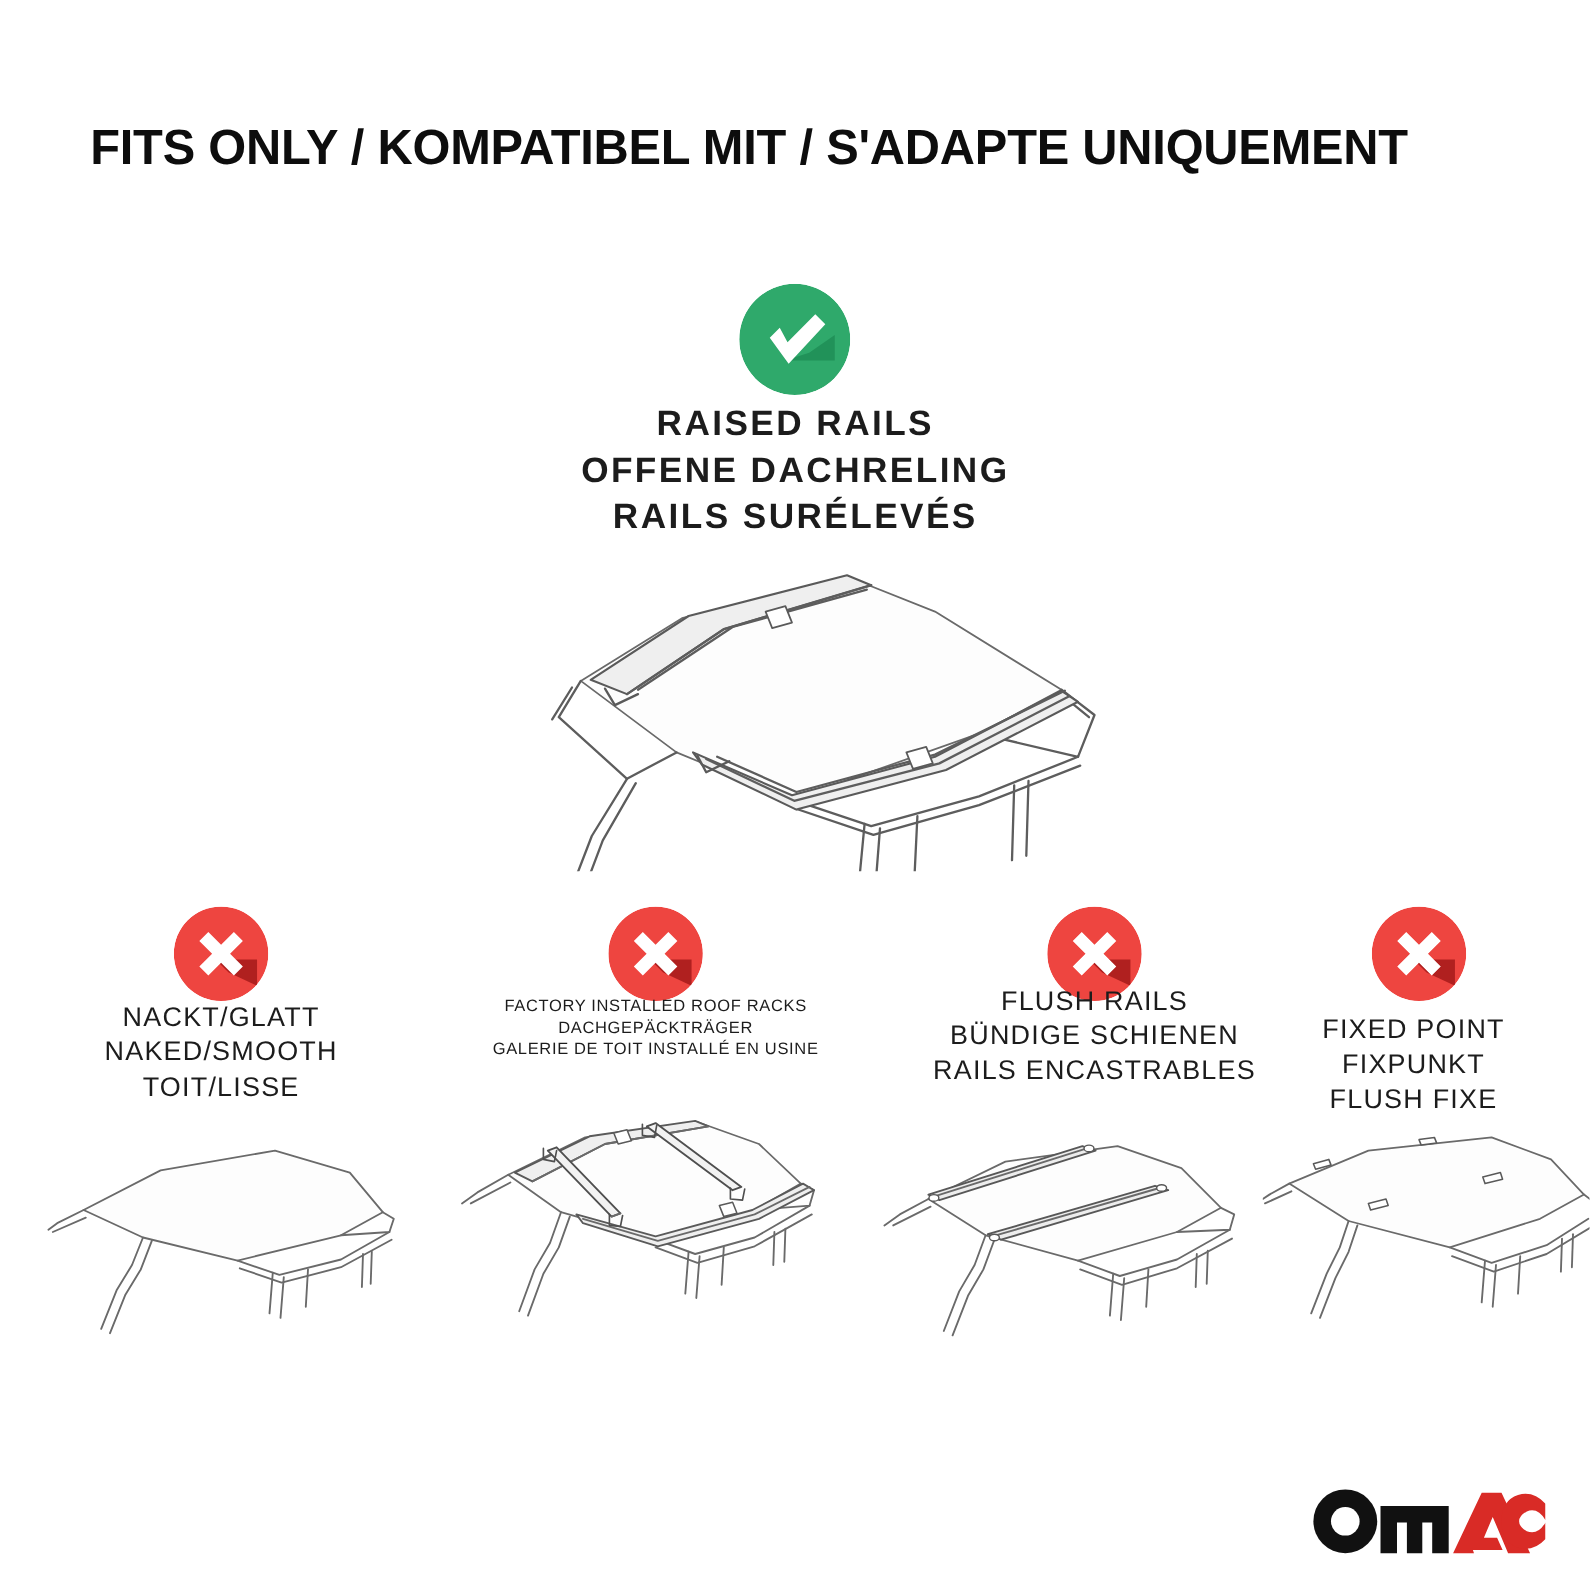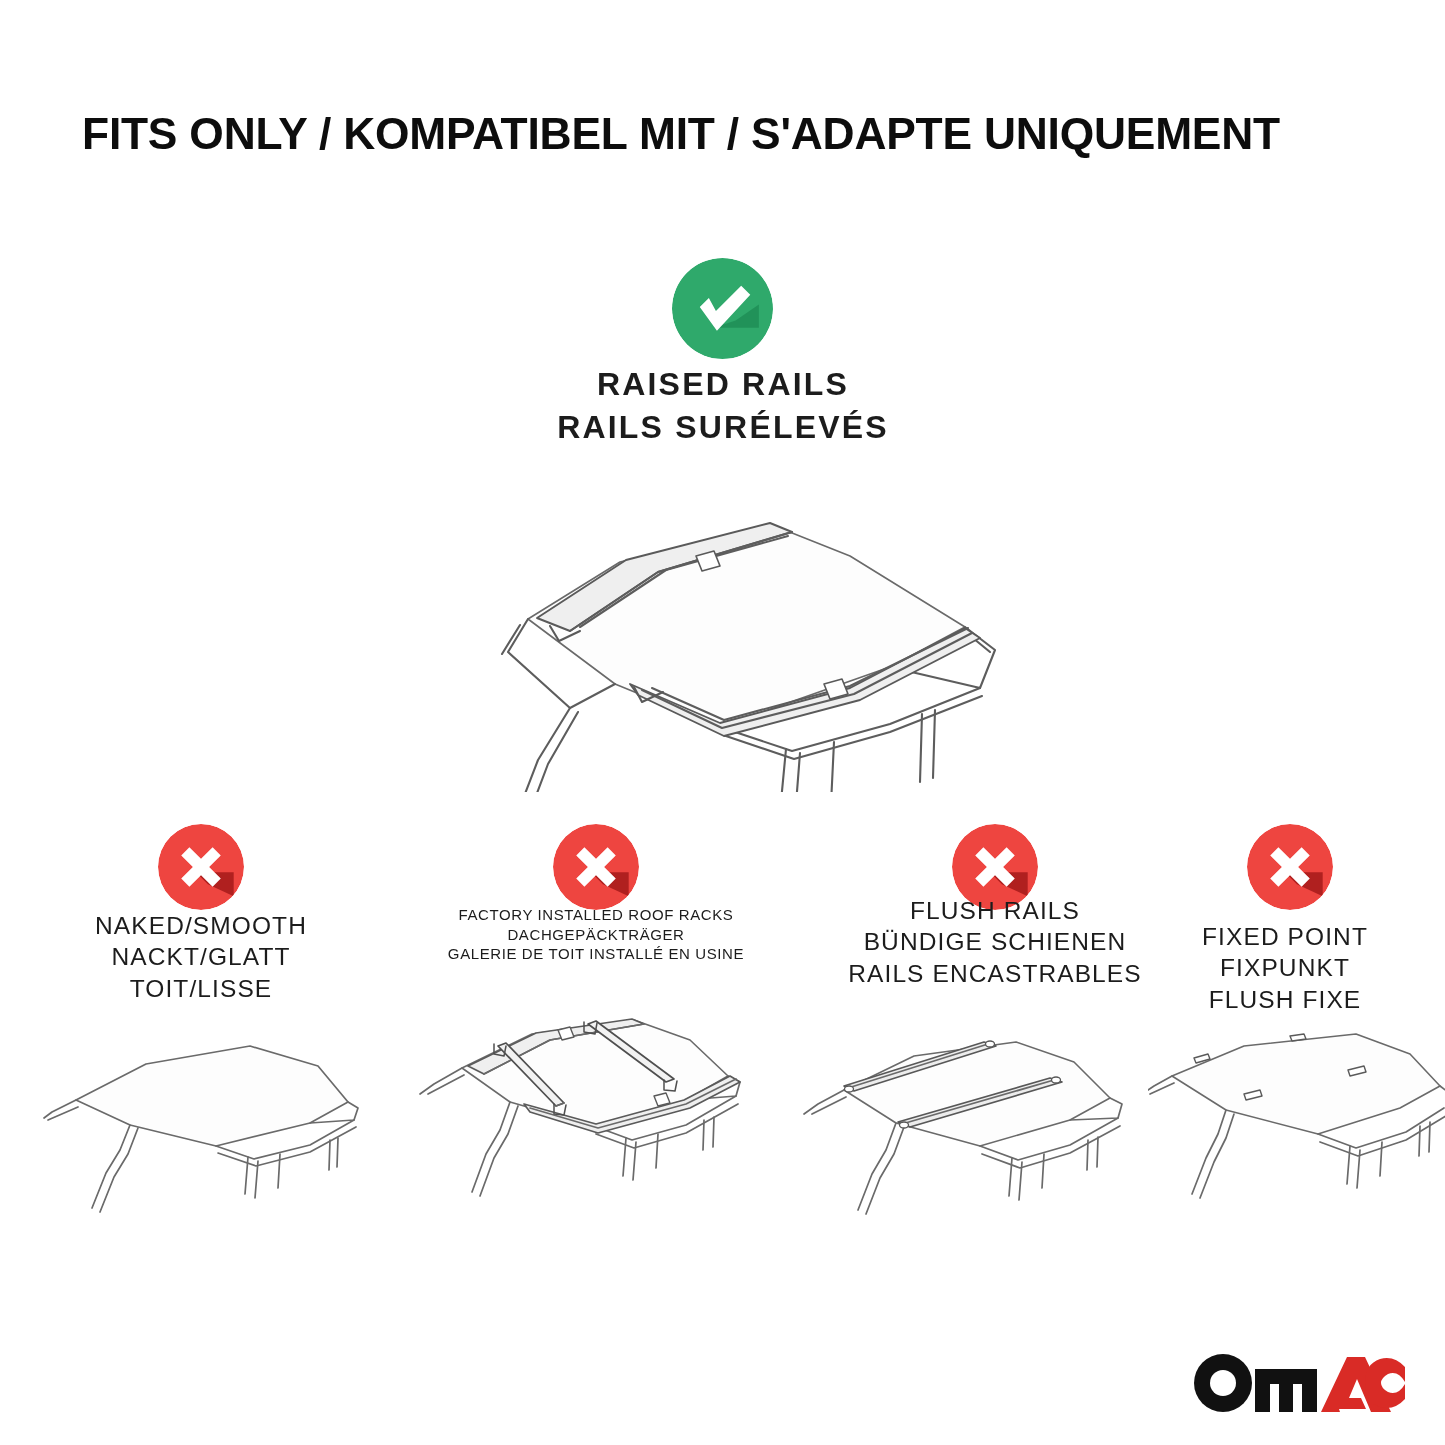"OFFENE DACHRELING" div { html: none -> <div>OFFENE DACHRELING</div> }
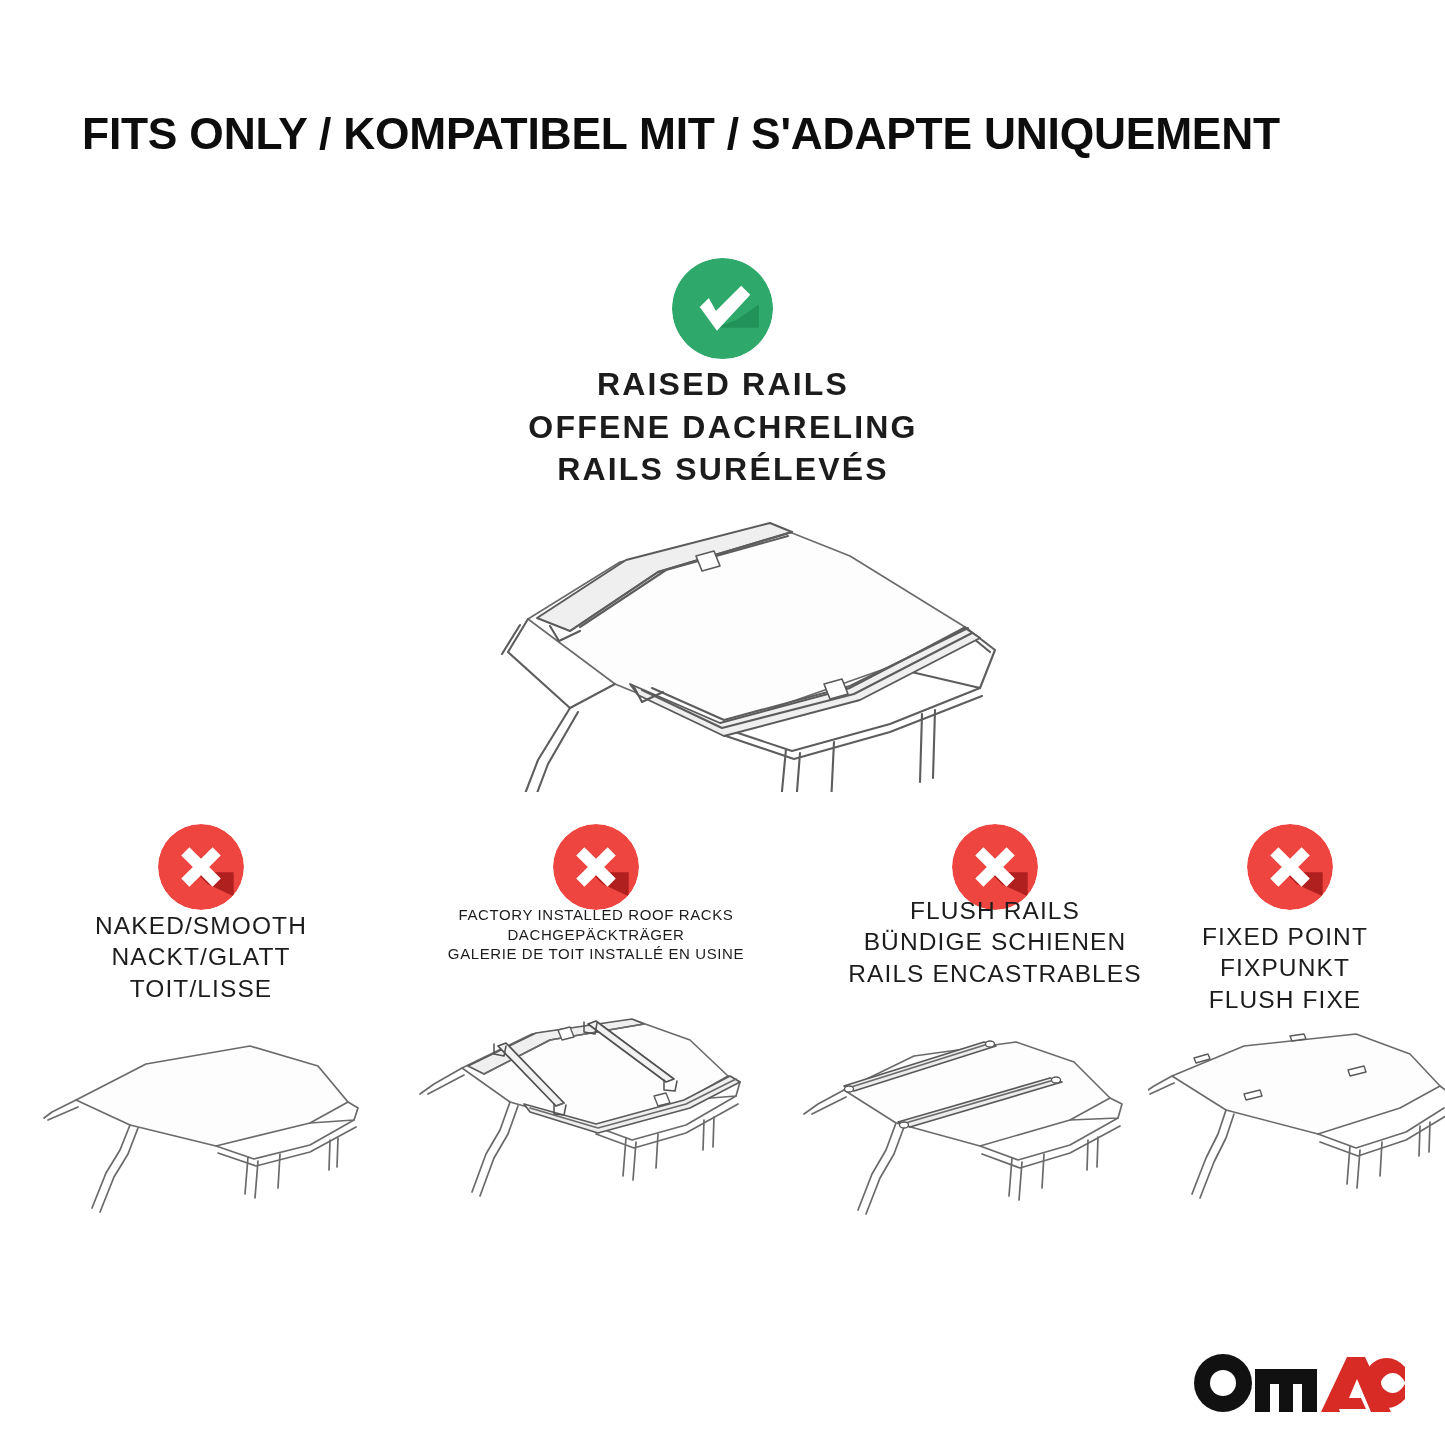"NAKED/SMOOTH" div { order: before "NACKT/GLATT" -> after "NACKT/GLATT" }
